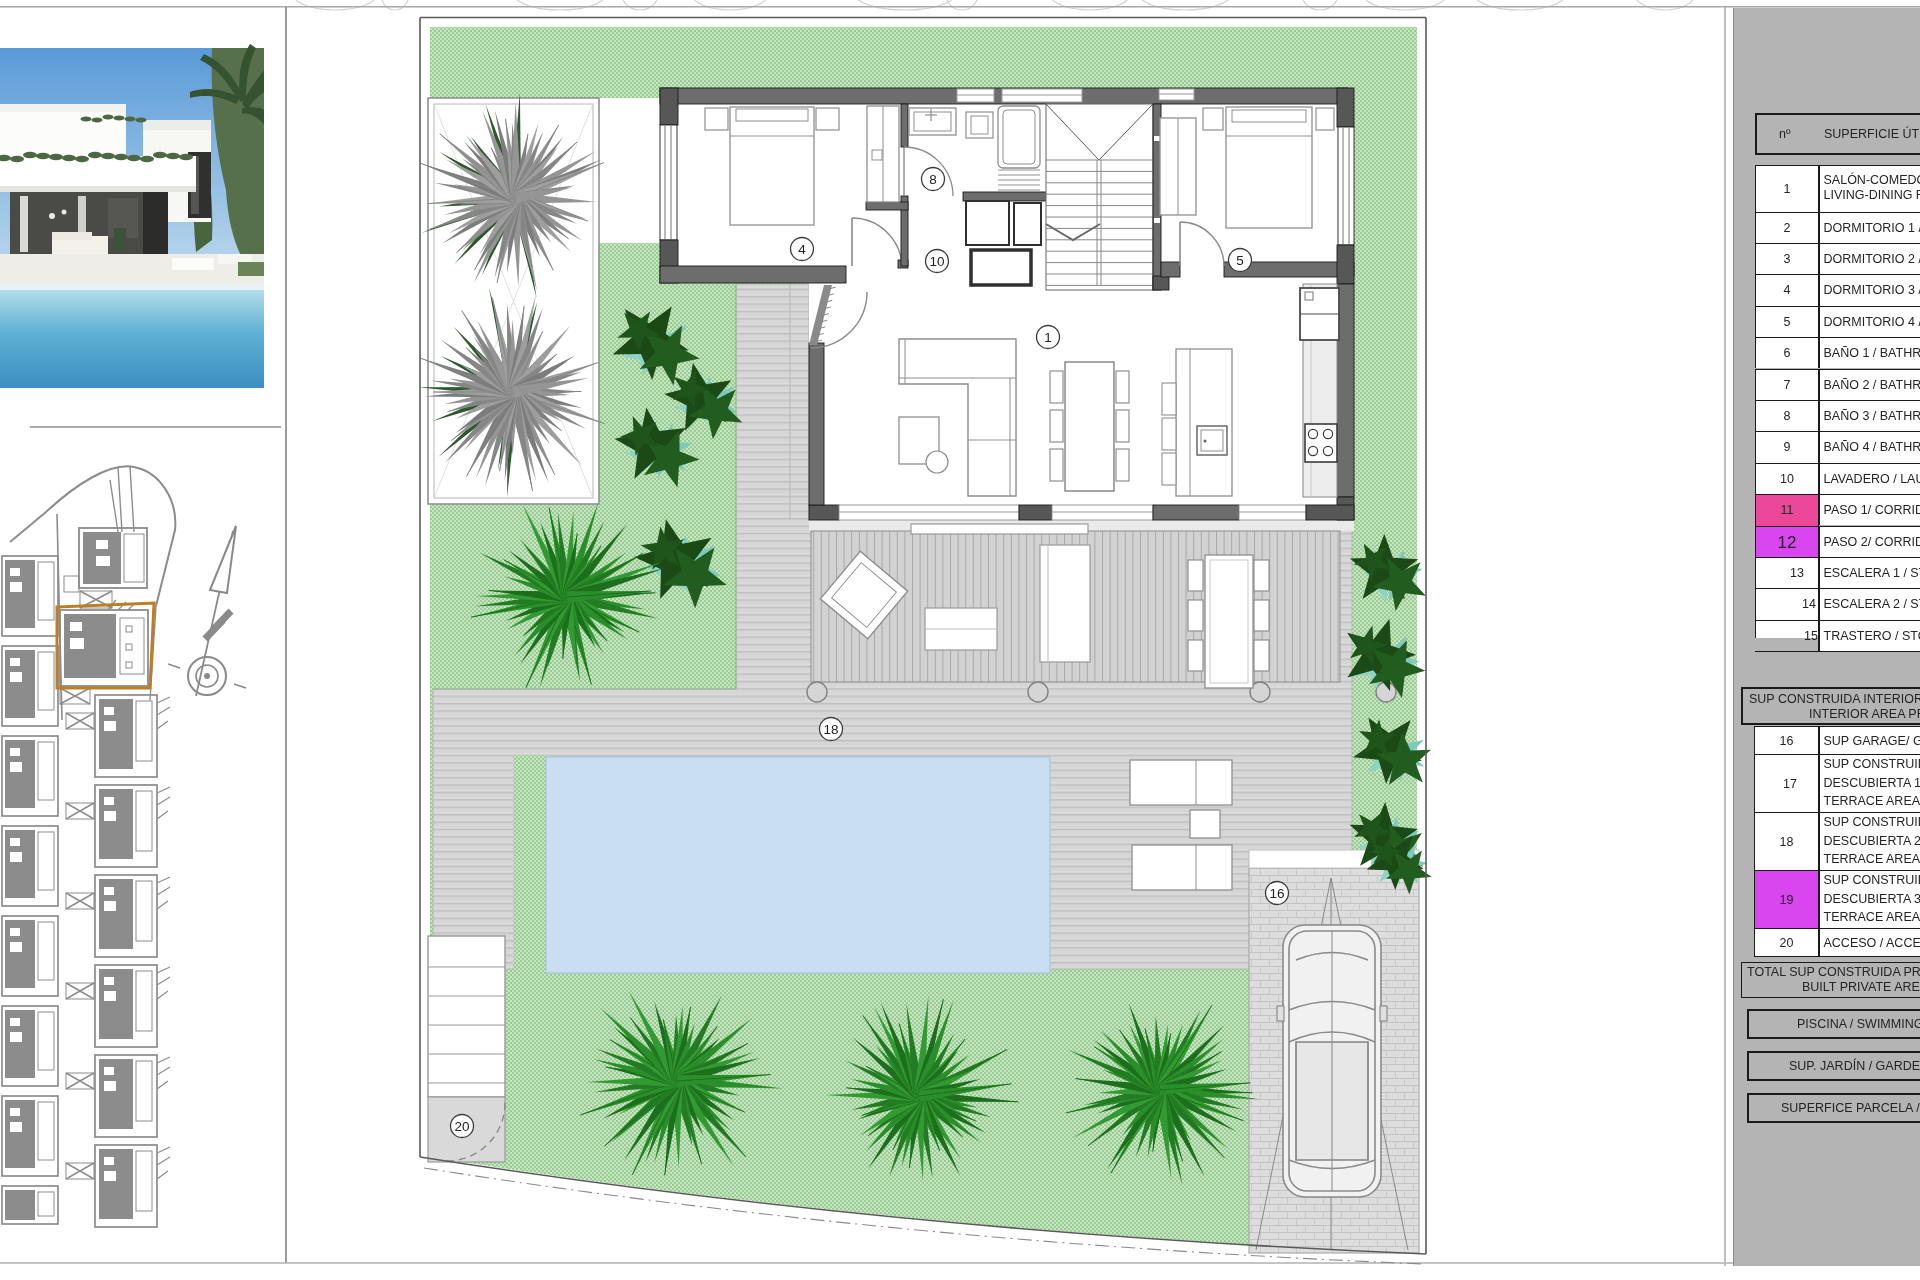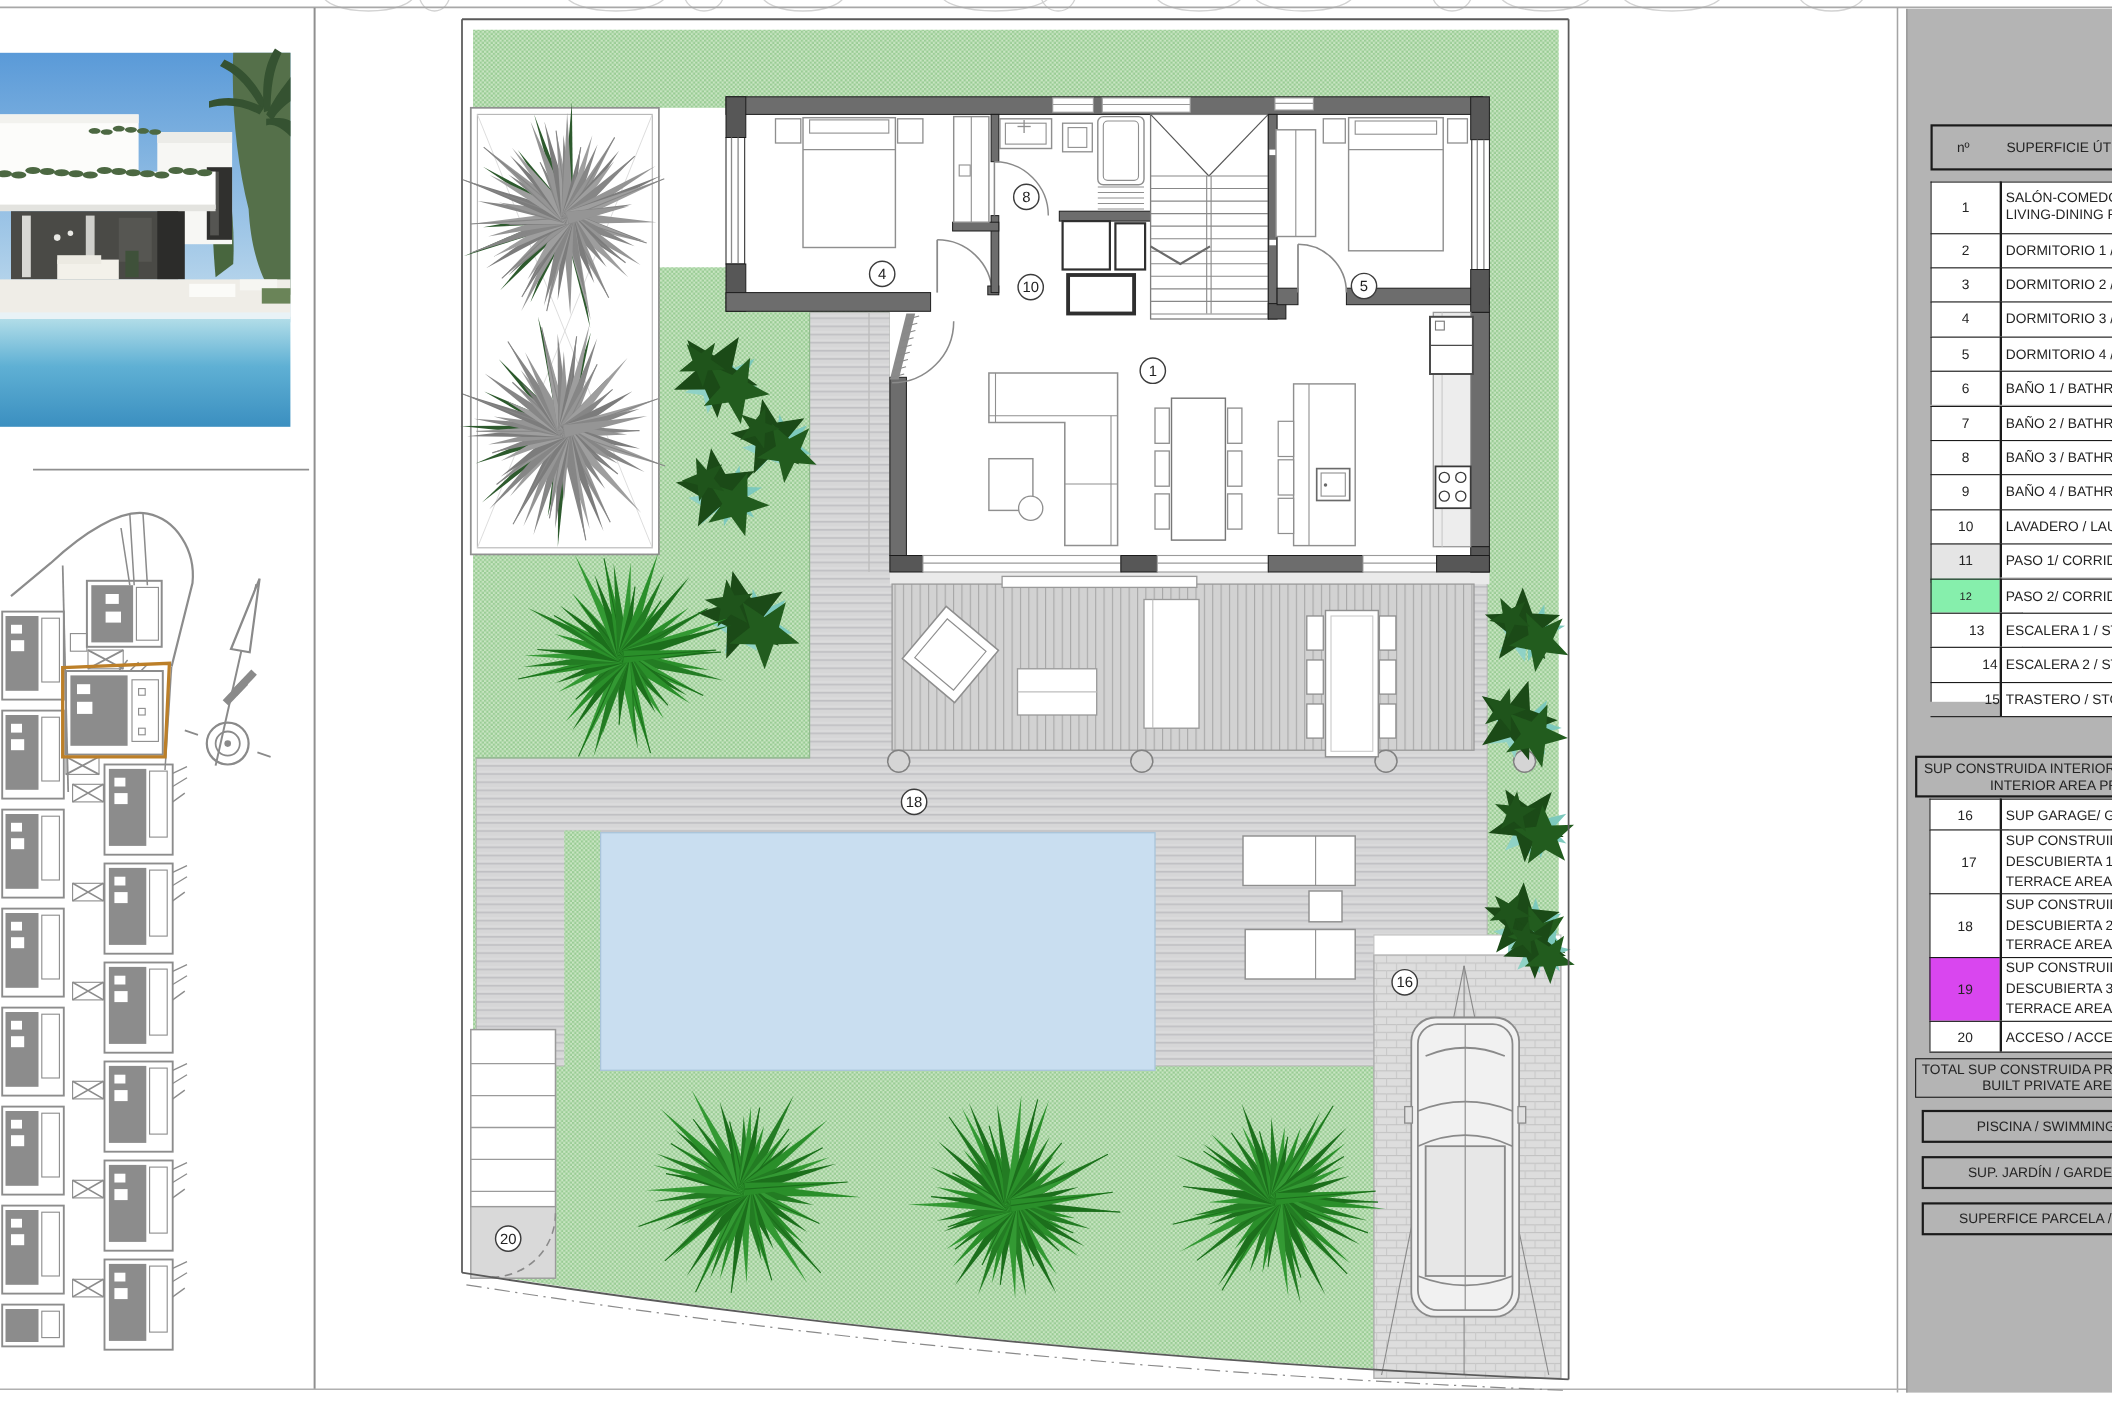"11" div.cell { background: #e5e5e5 -> #ec4899 }
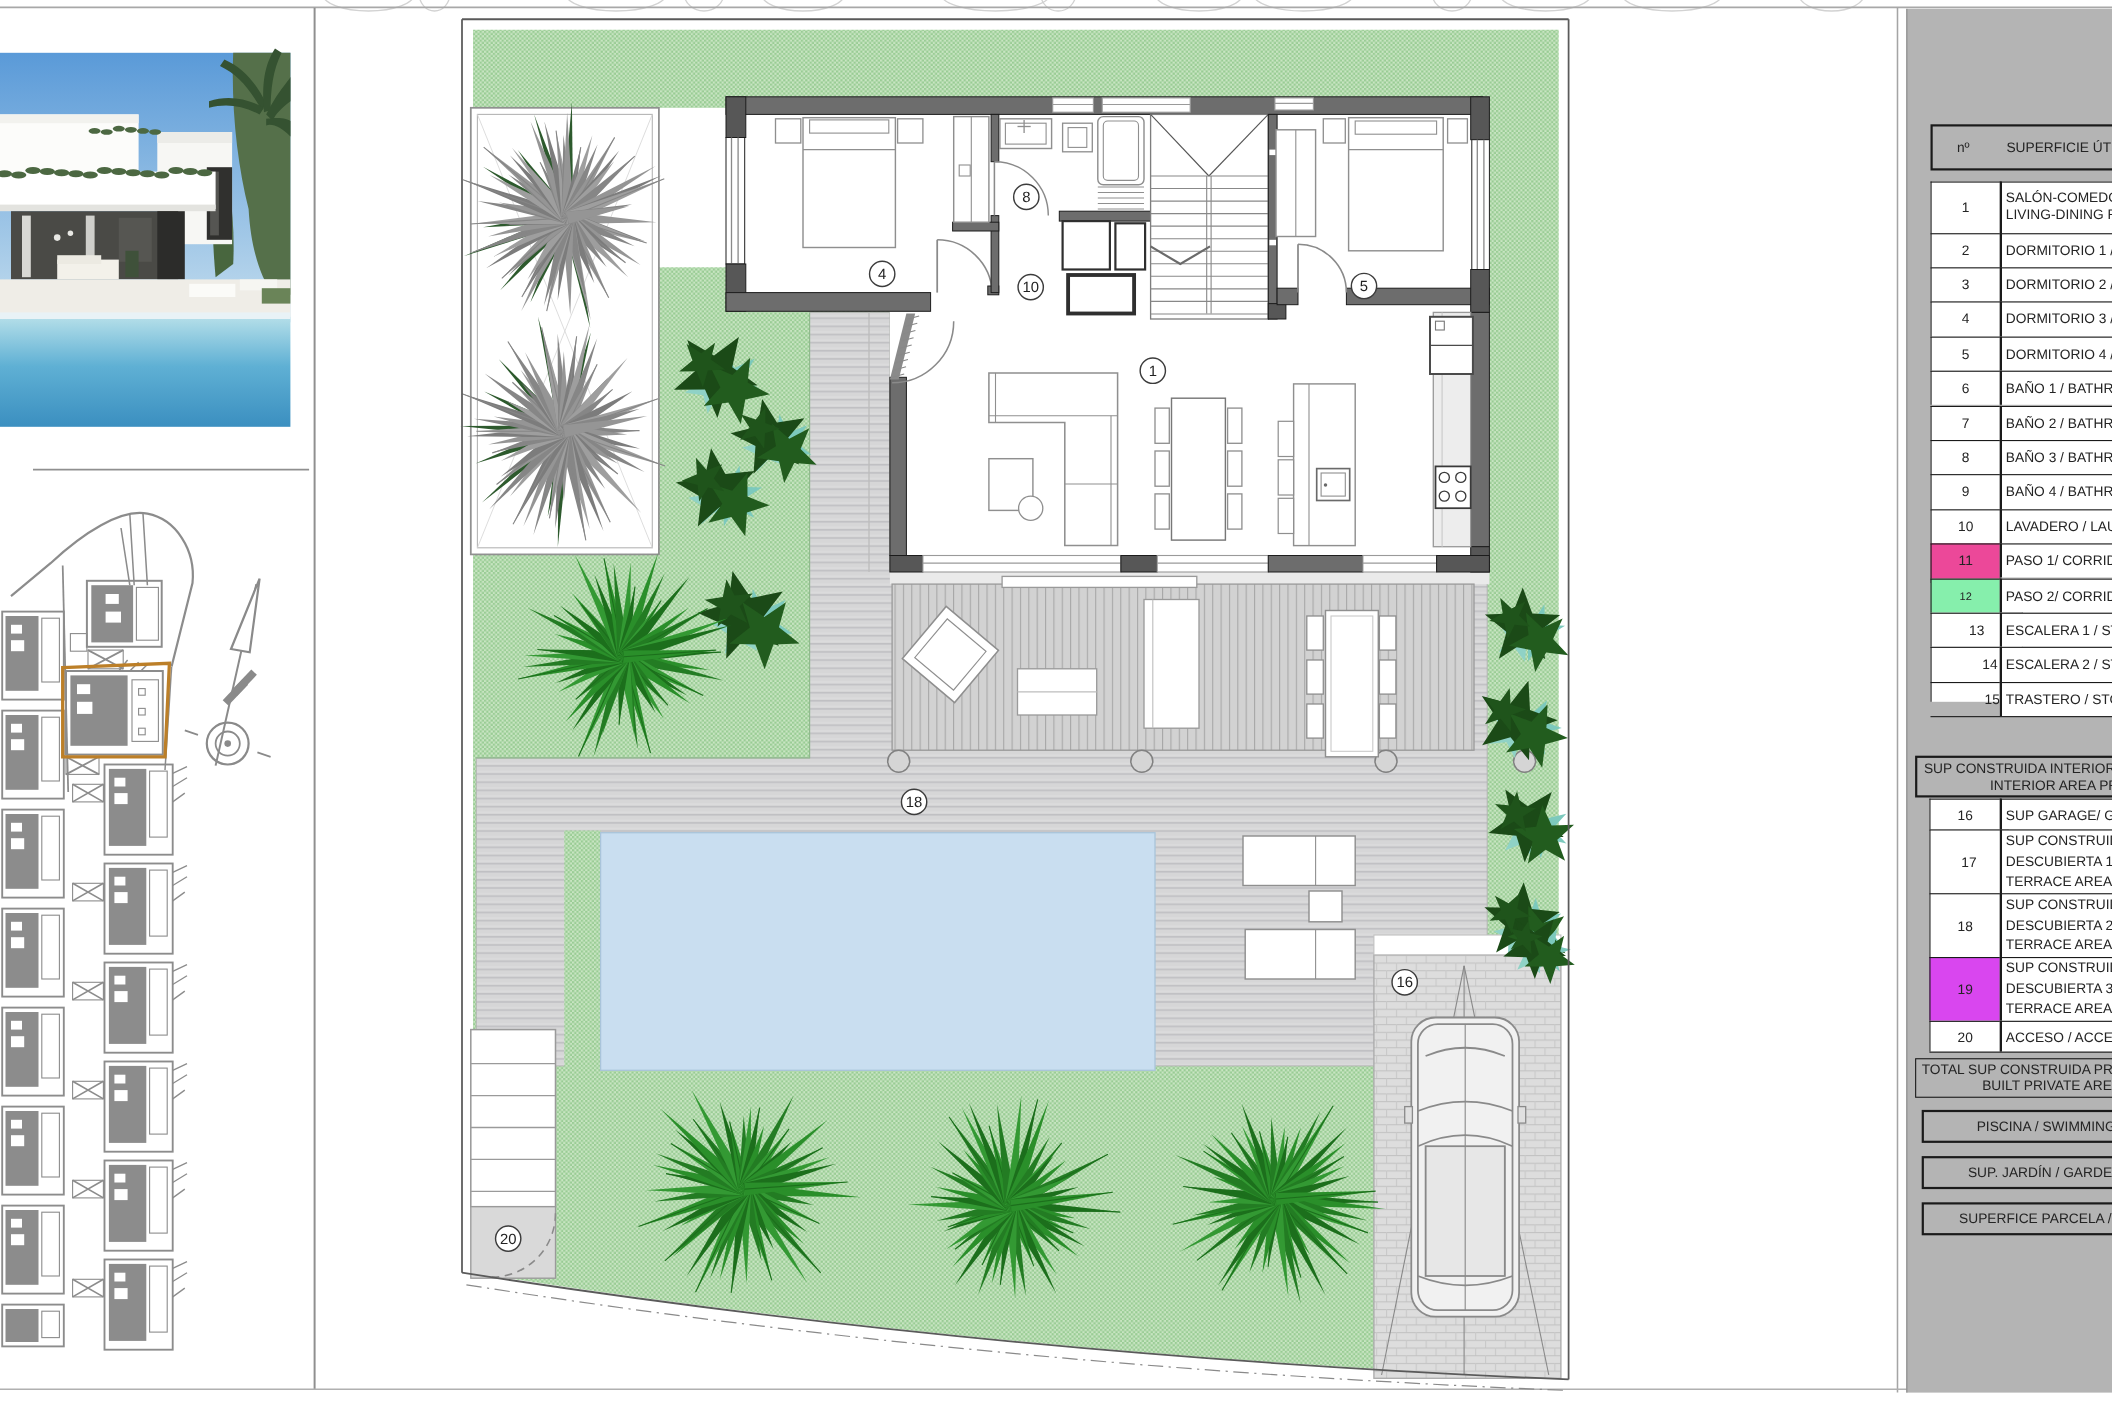"12" div.cell { background: #86efac -> #d946ef; font-size: 10px -> 17px }
